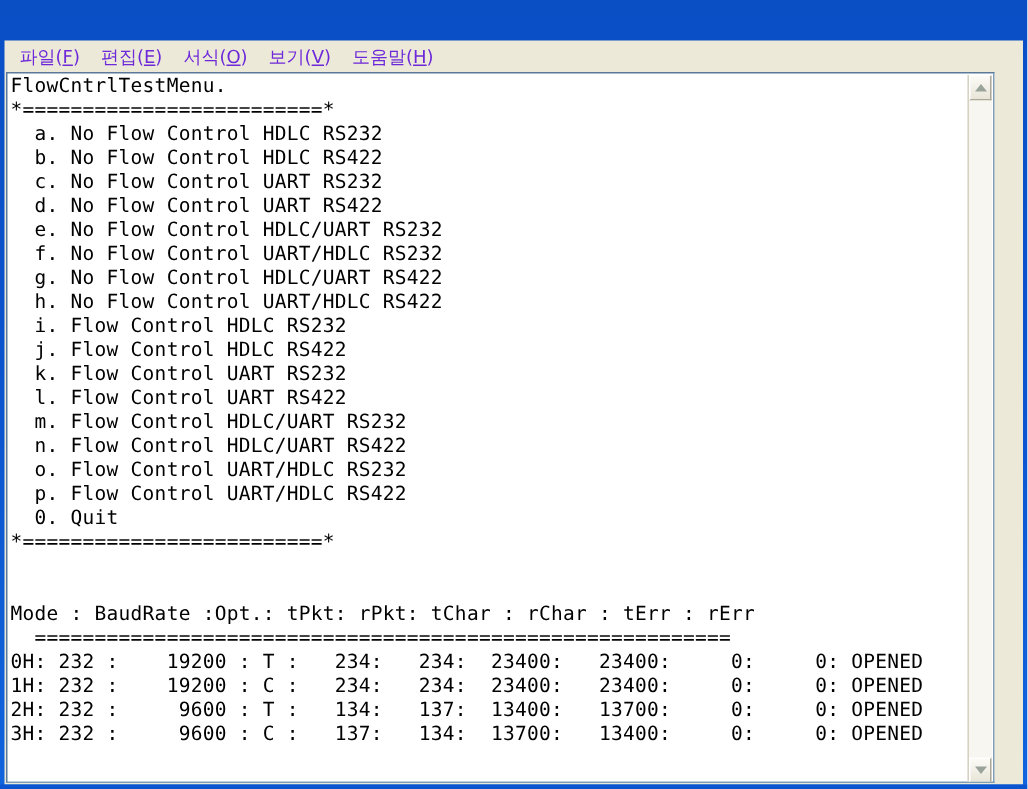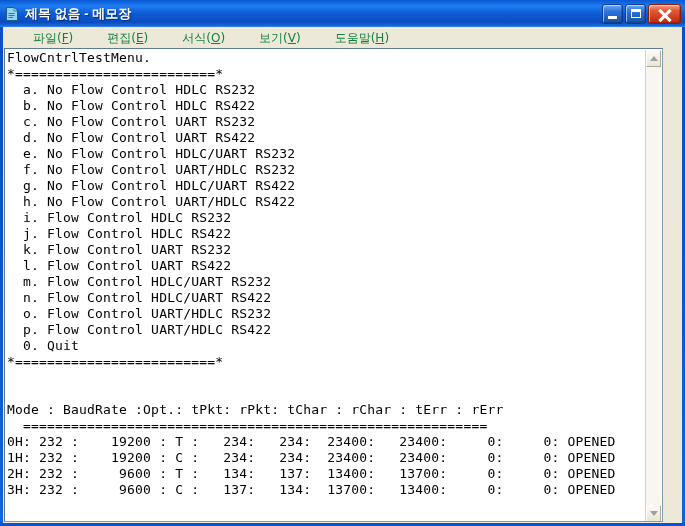"제목 없음 - 메모장" div.titlebar { html: <div> <div> <svg> <path></path> <path></path> <path></path> </svg> </div> <div>제목 없음 - 메모장</div> <div> <div> <span></span> </div> <div> <span></span> </div> <div> <span></span> <span></span> </div> </div> </div> -> none }
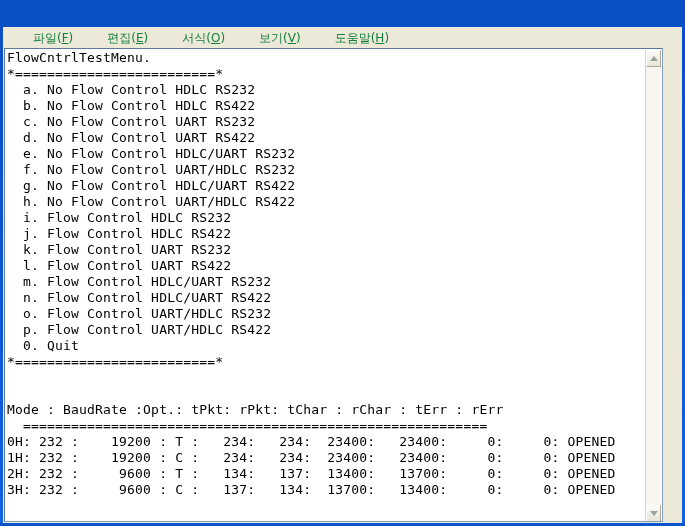"파일(F)" .menu-item { color: #15803d -> #6d28d9; margin-left: 20px -> none }
